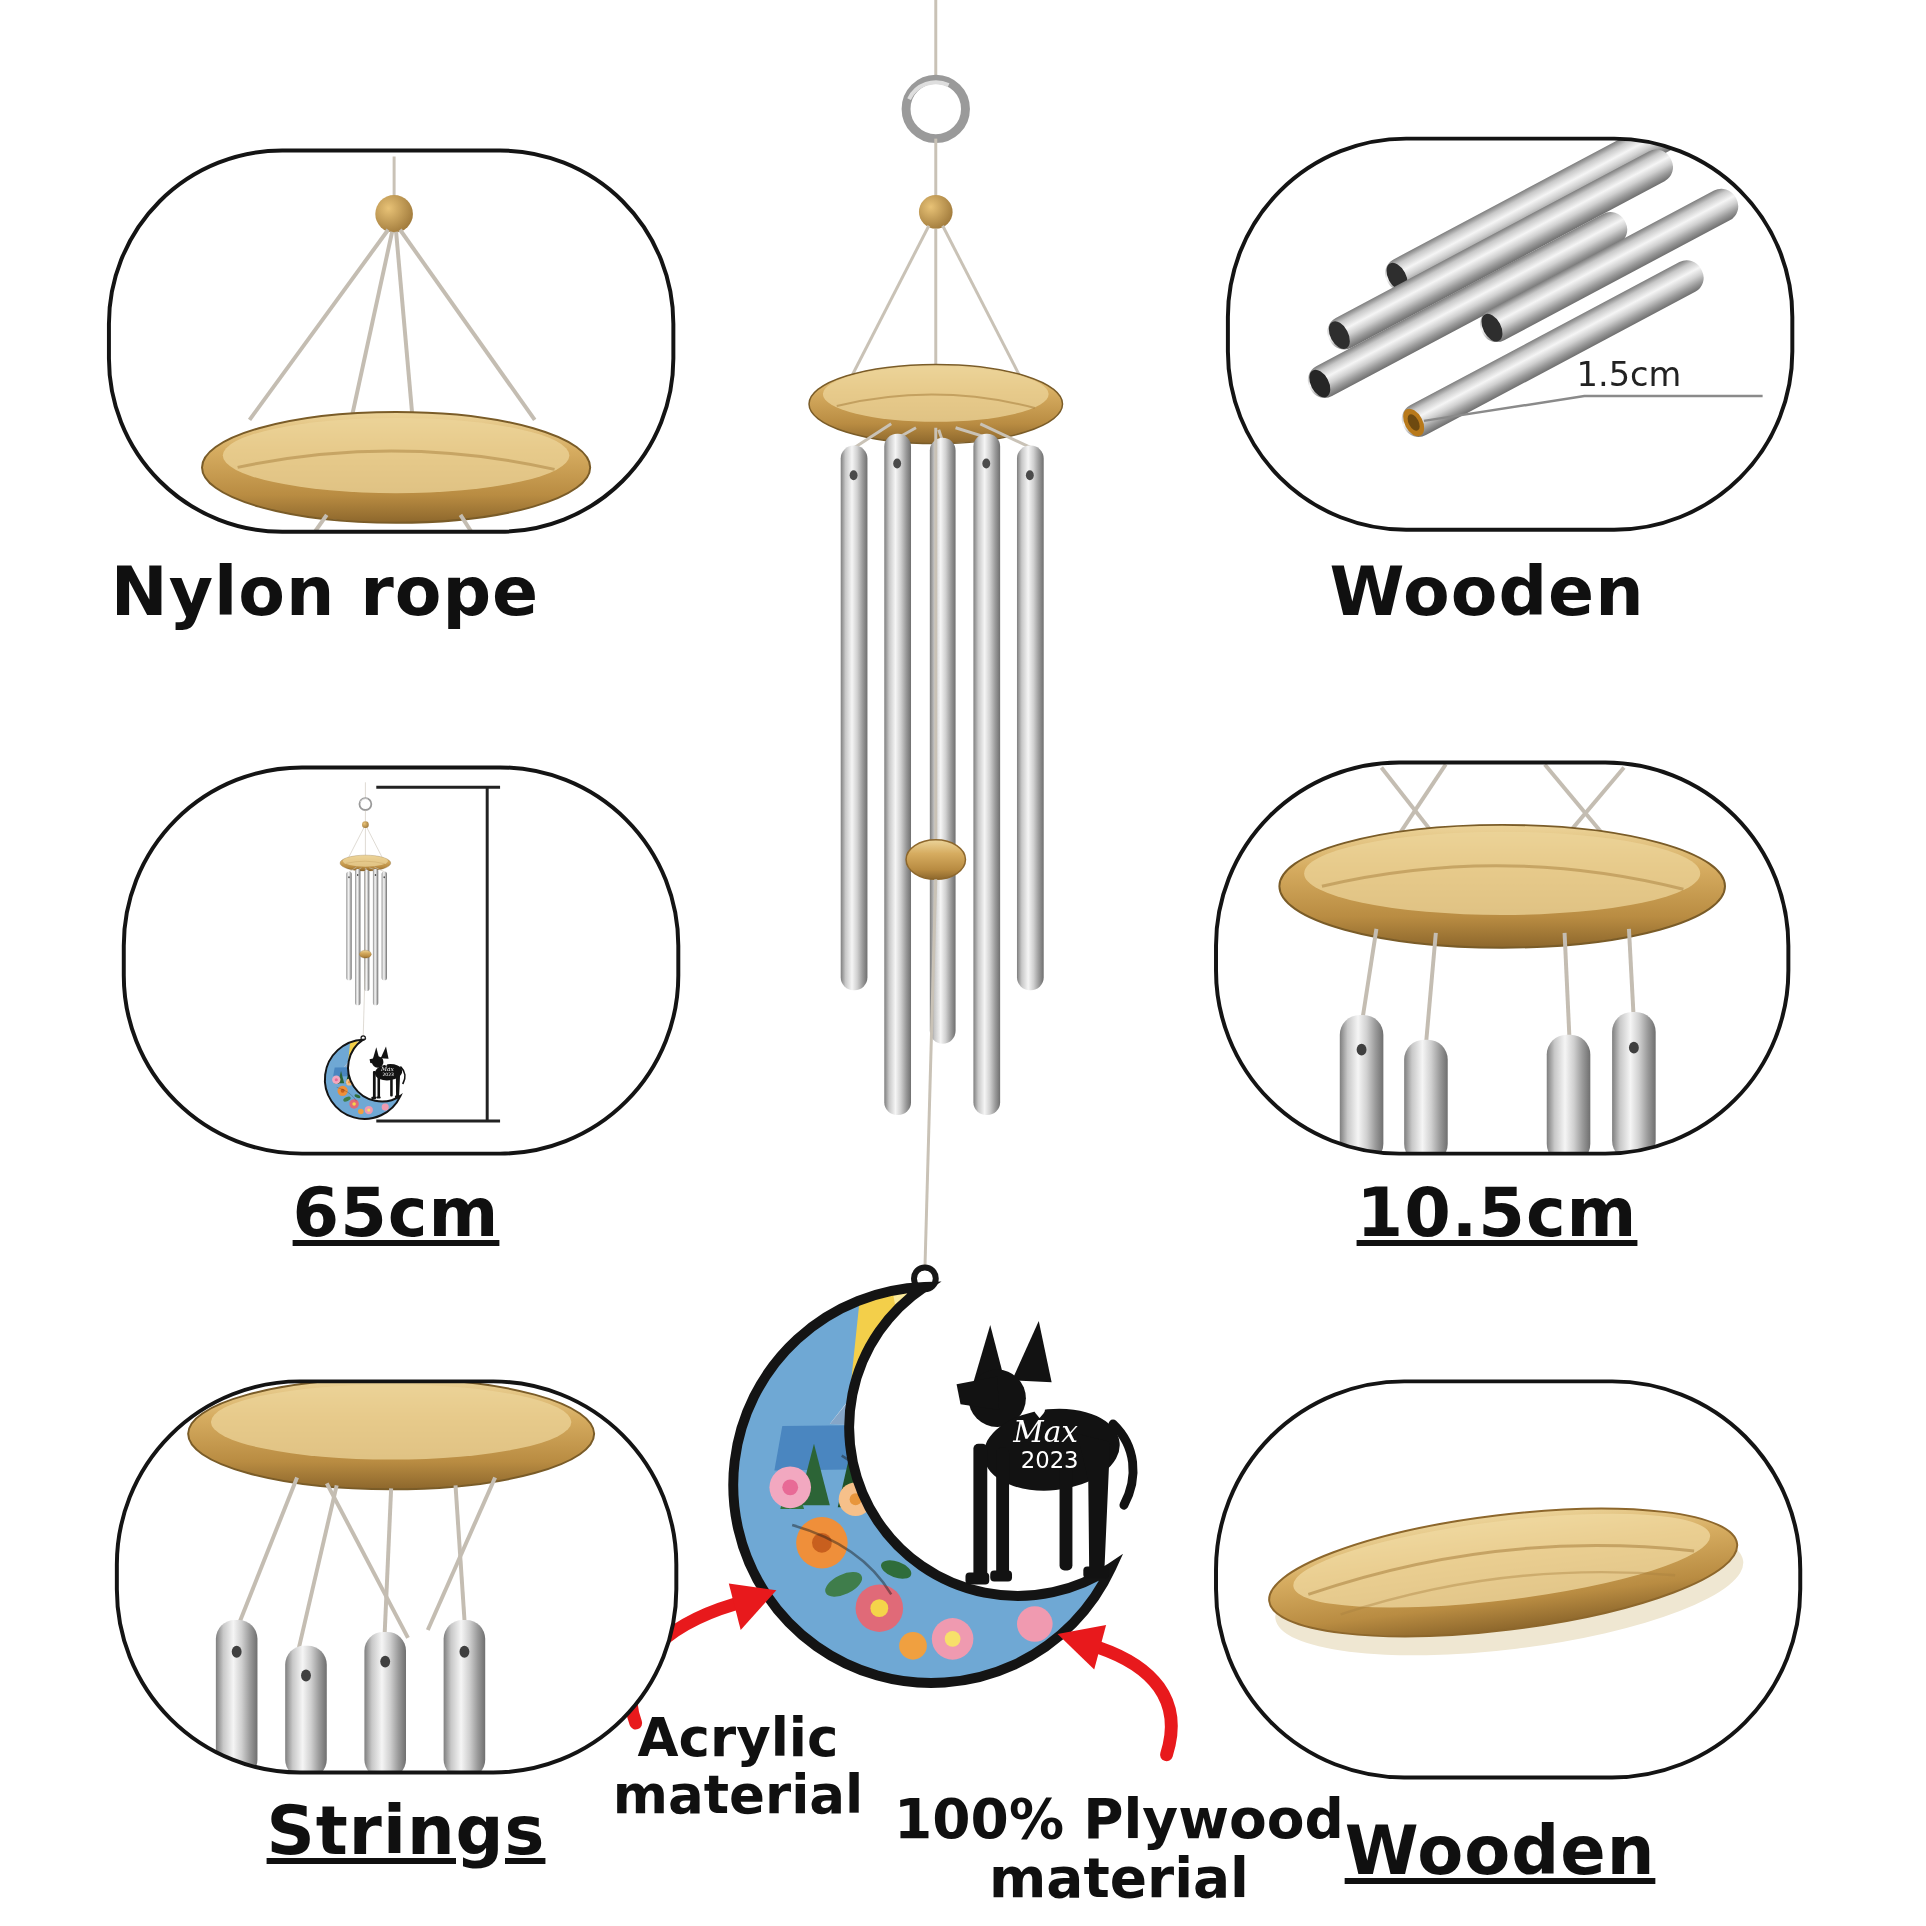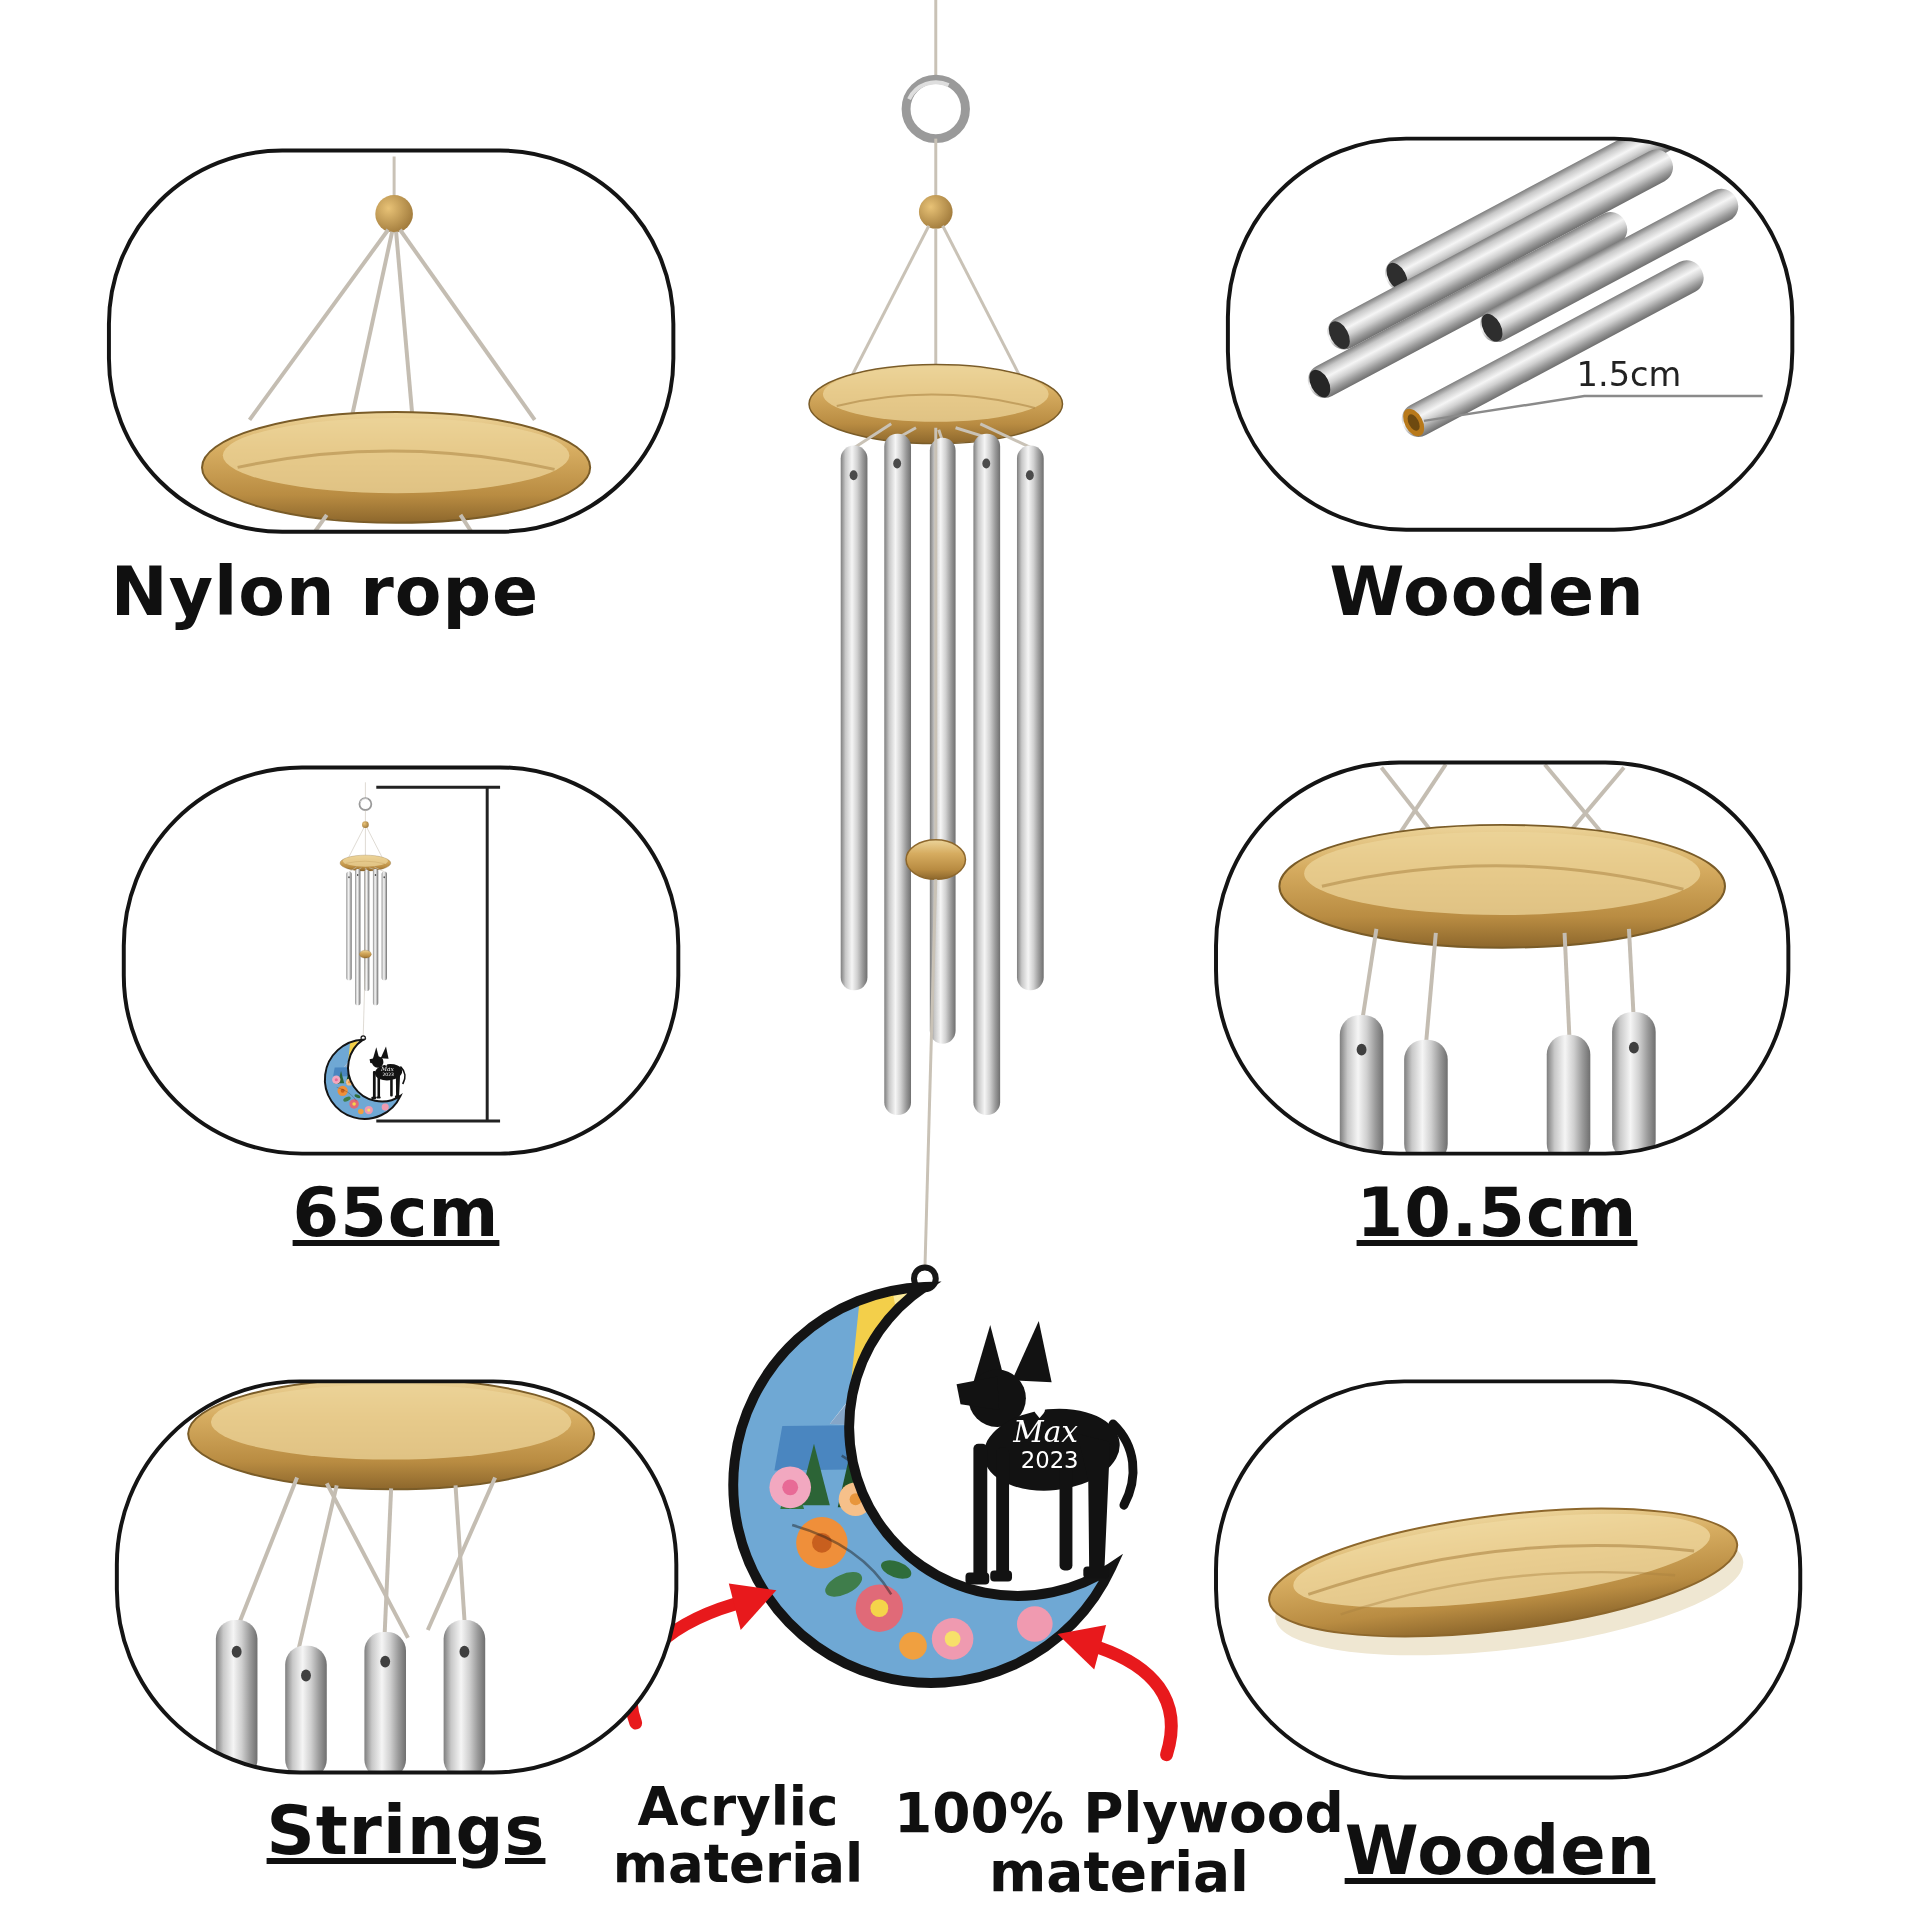"Acrylic" div.mat { top: 1778px -> 1709px }
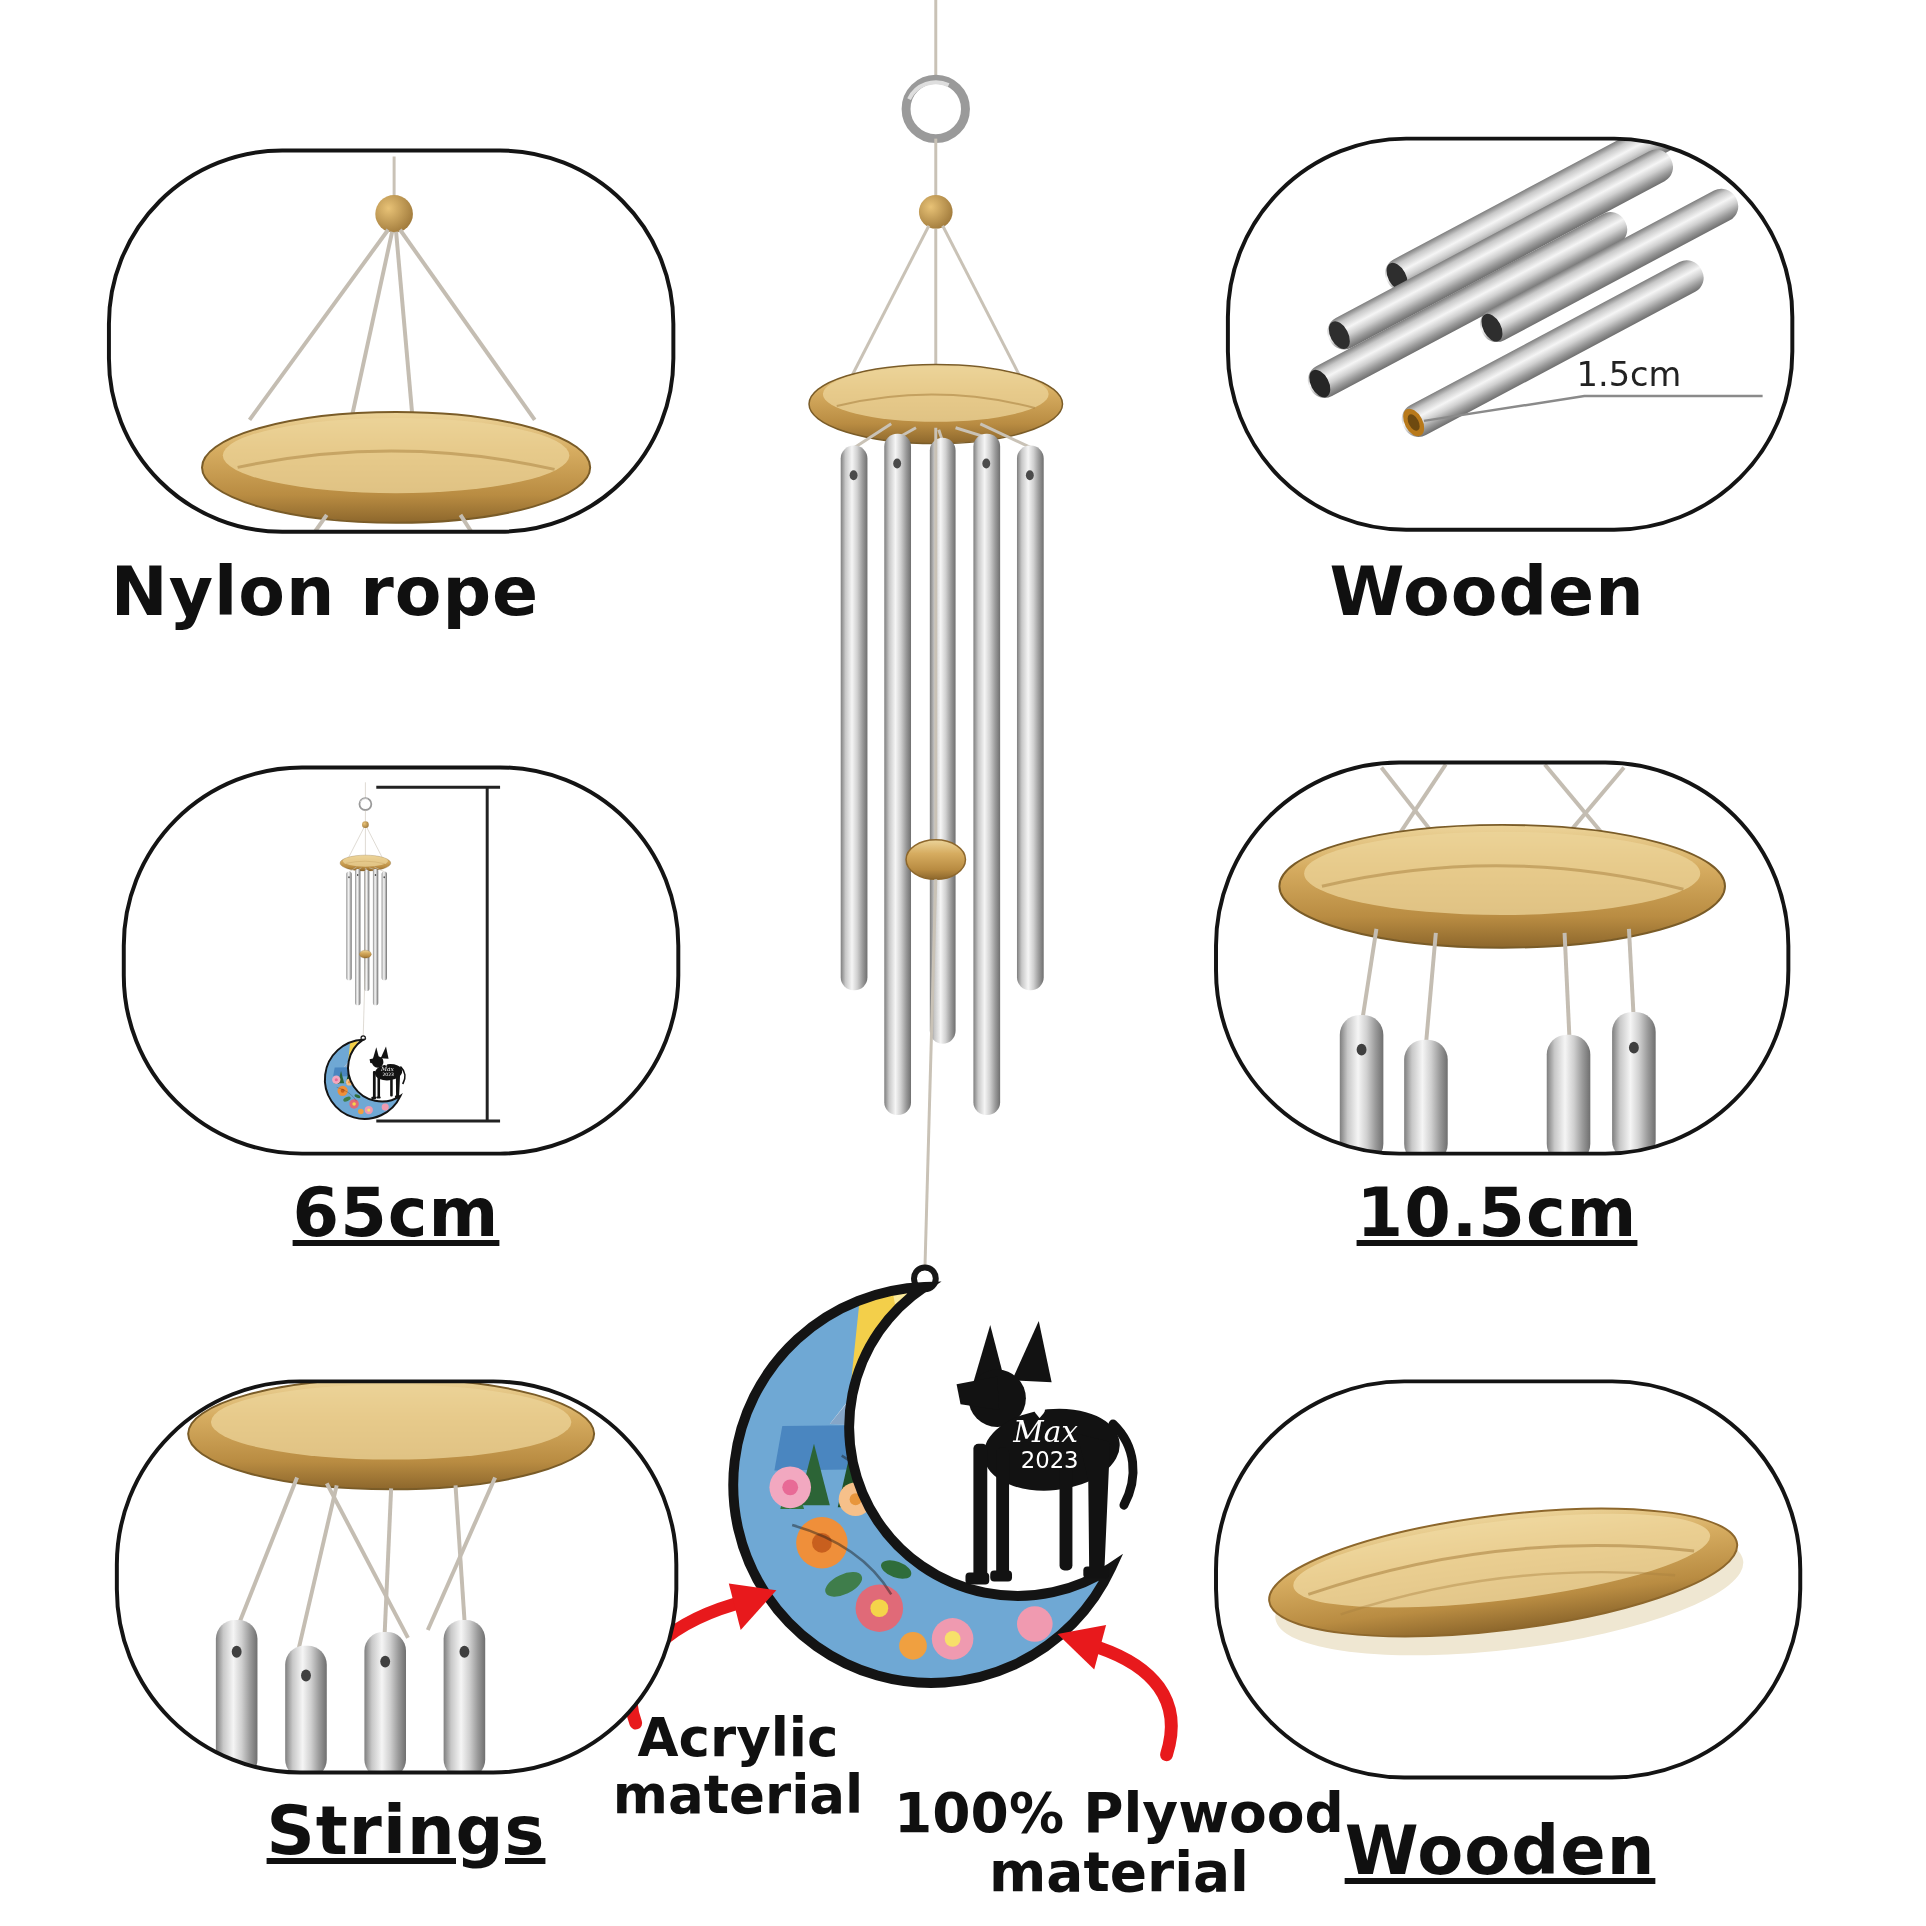"100% Plywood" .mat-plywood { margin-top: none -> 6px }
